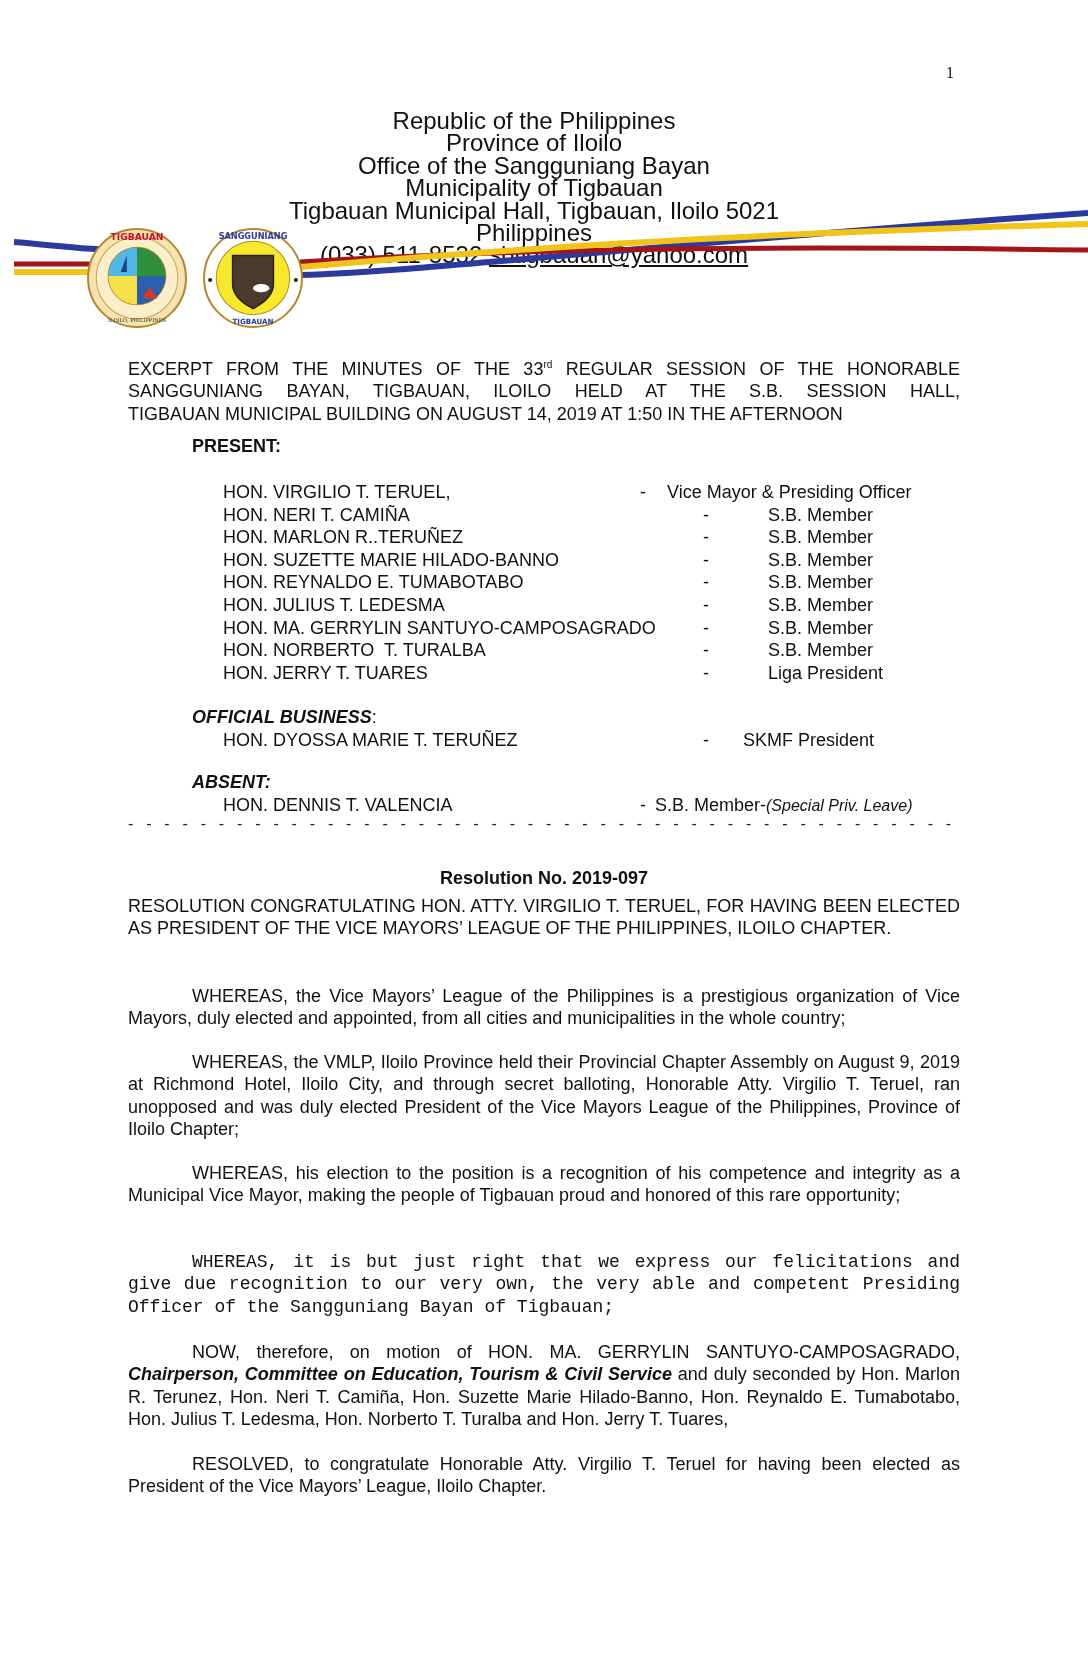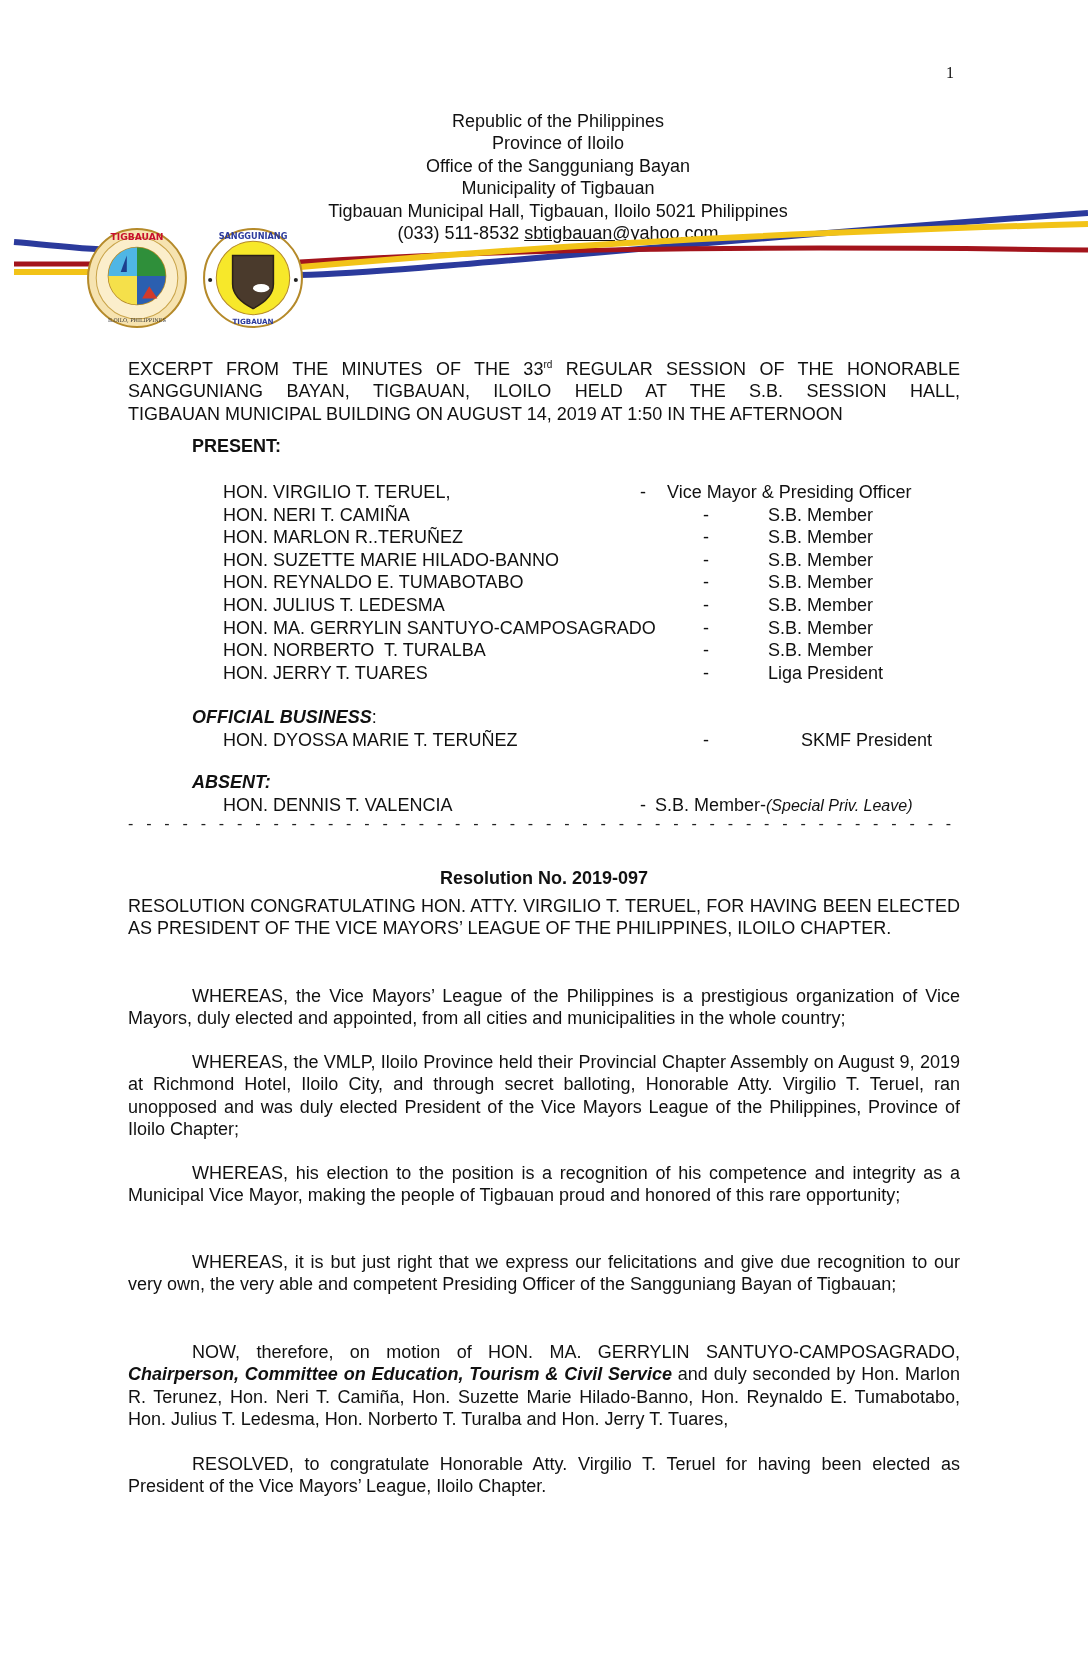"Republic of the Philippines" .header { font-size: 18px -> 24px; left: 256px -> 232px }
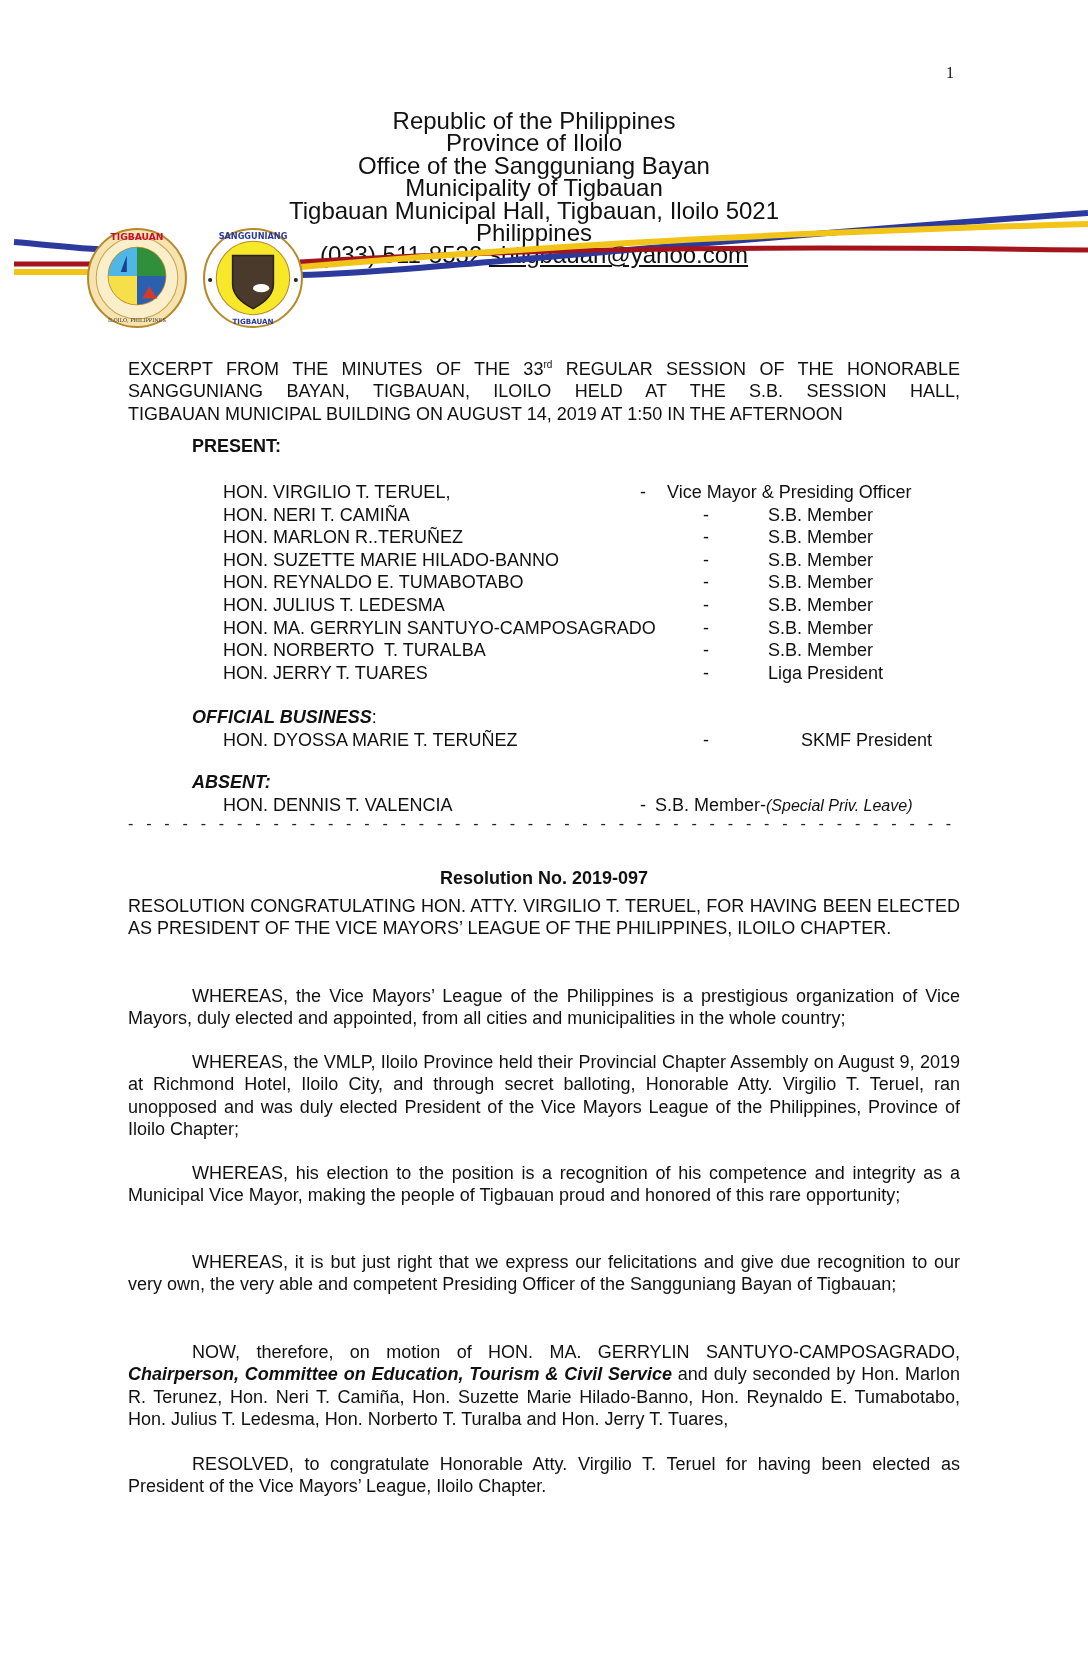"SKMF President" .roster .row.ob .role { left: 578px -> 520px }
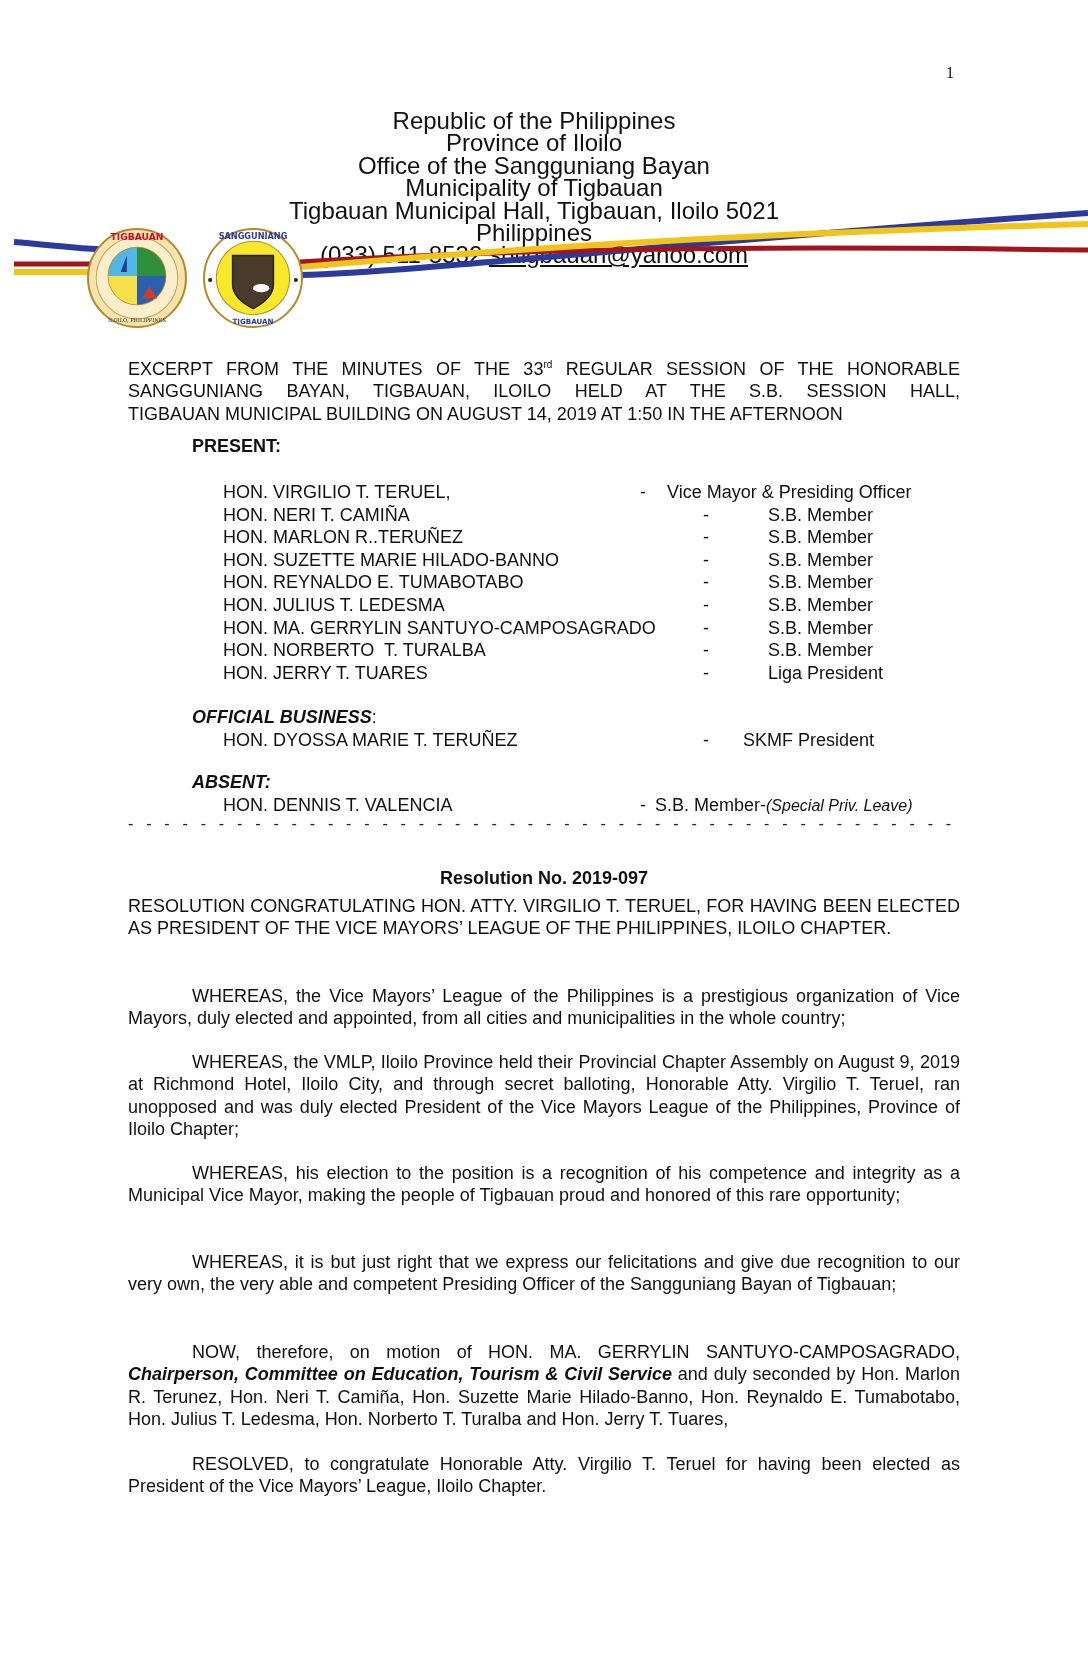"WHEREAS, it is but just" .p4 { font-family: none -> Liberation Mono, monospace }
